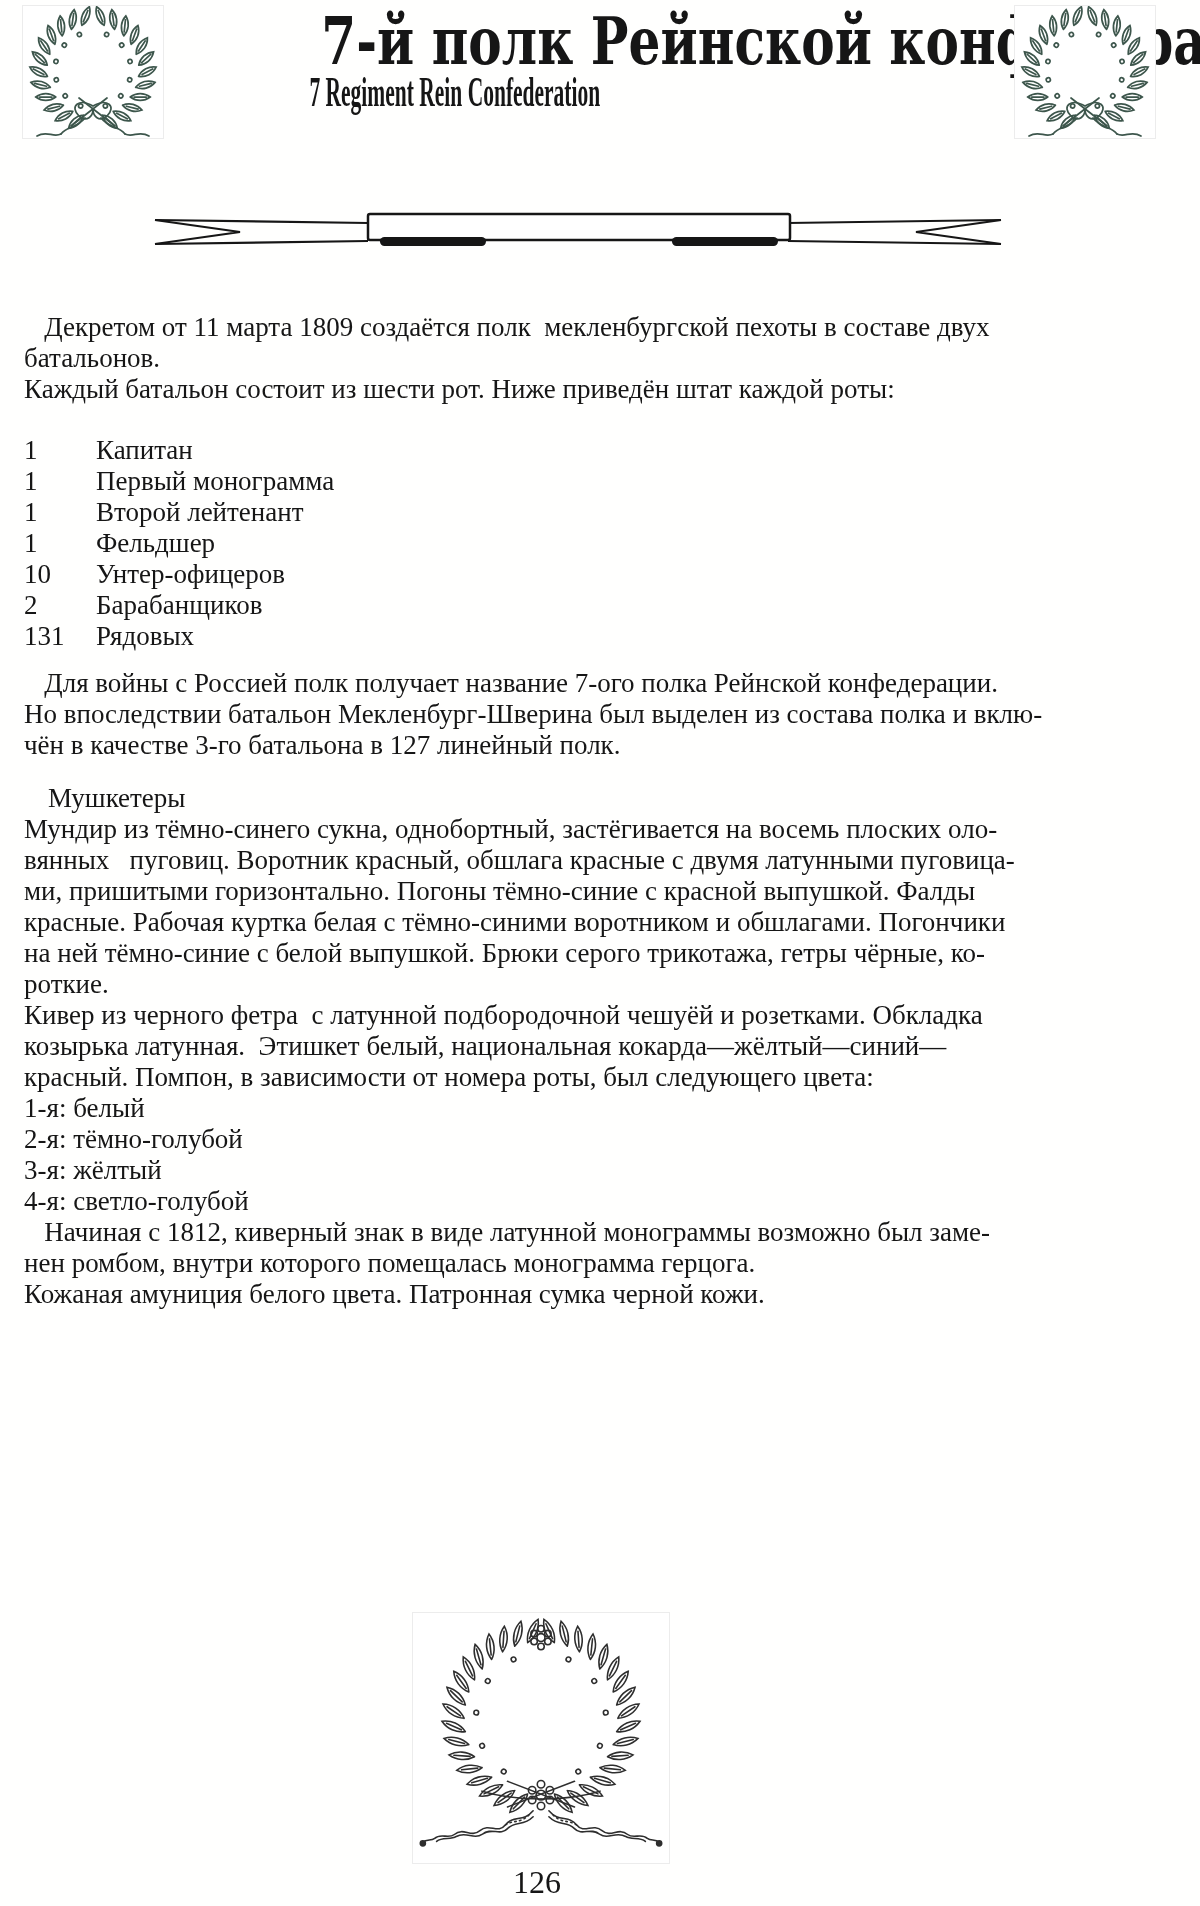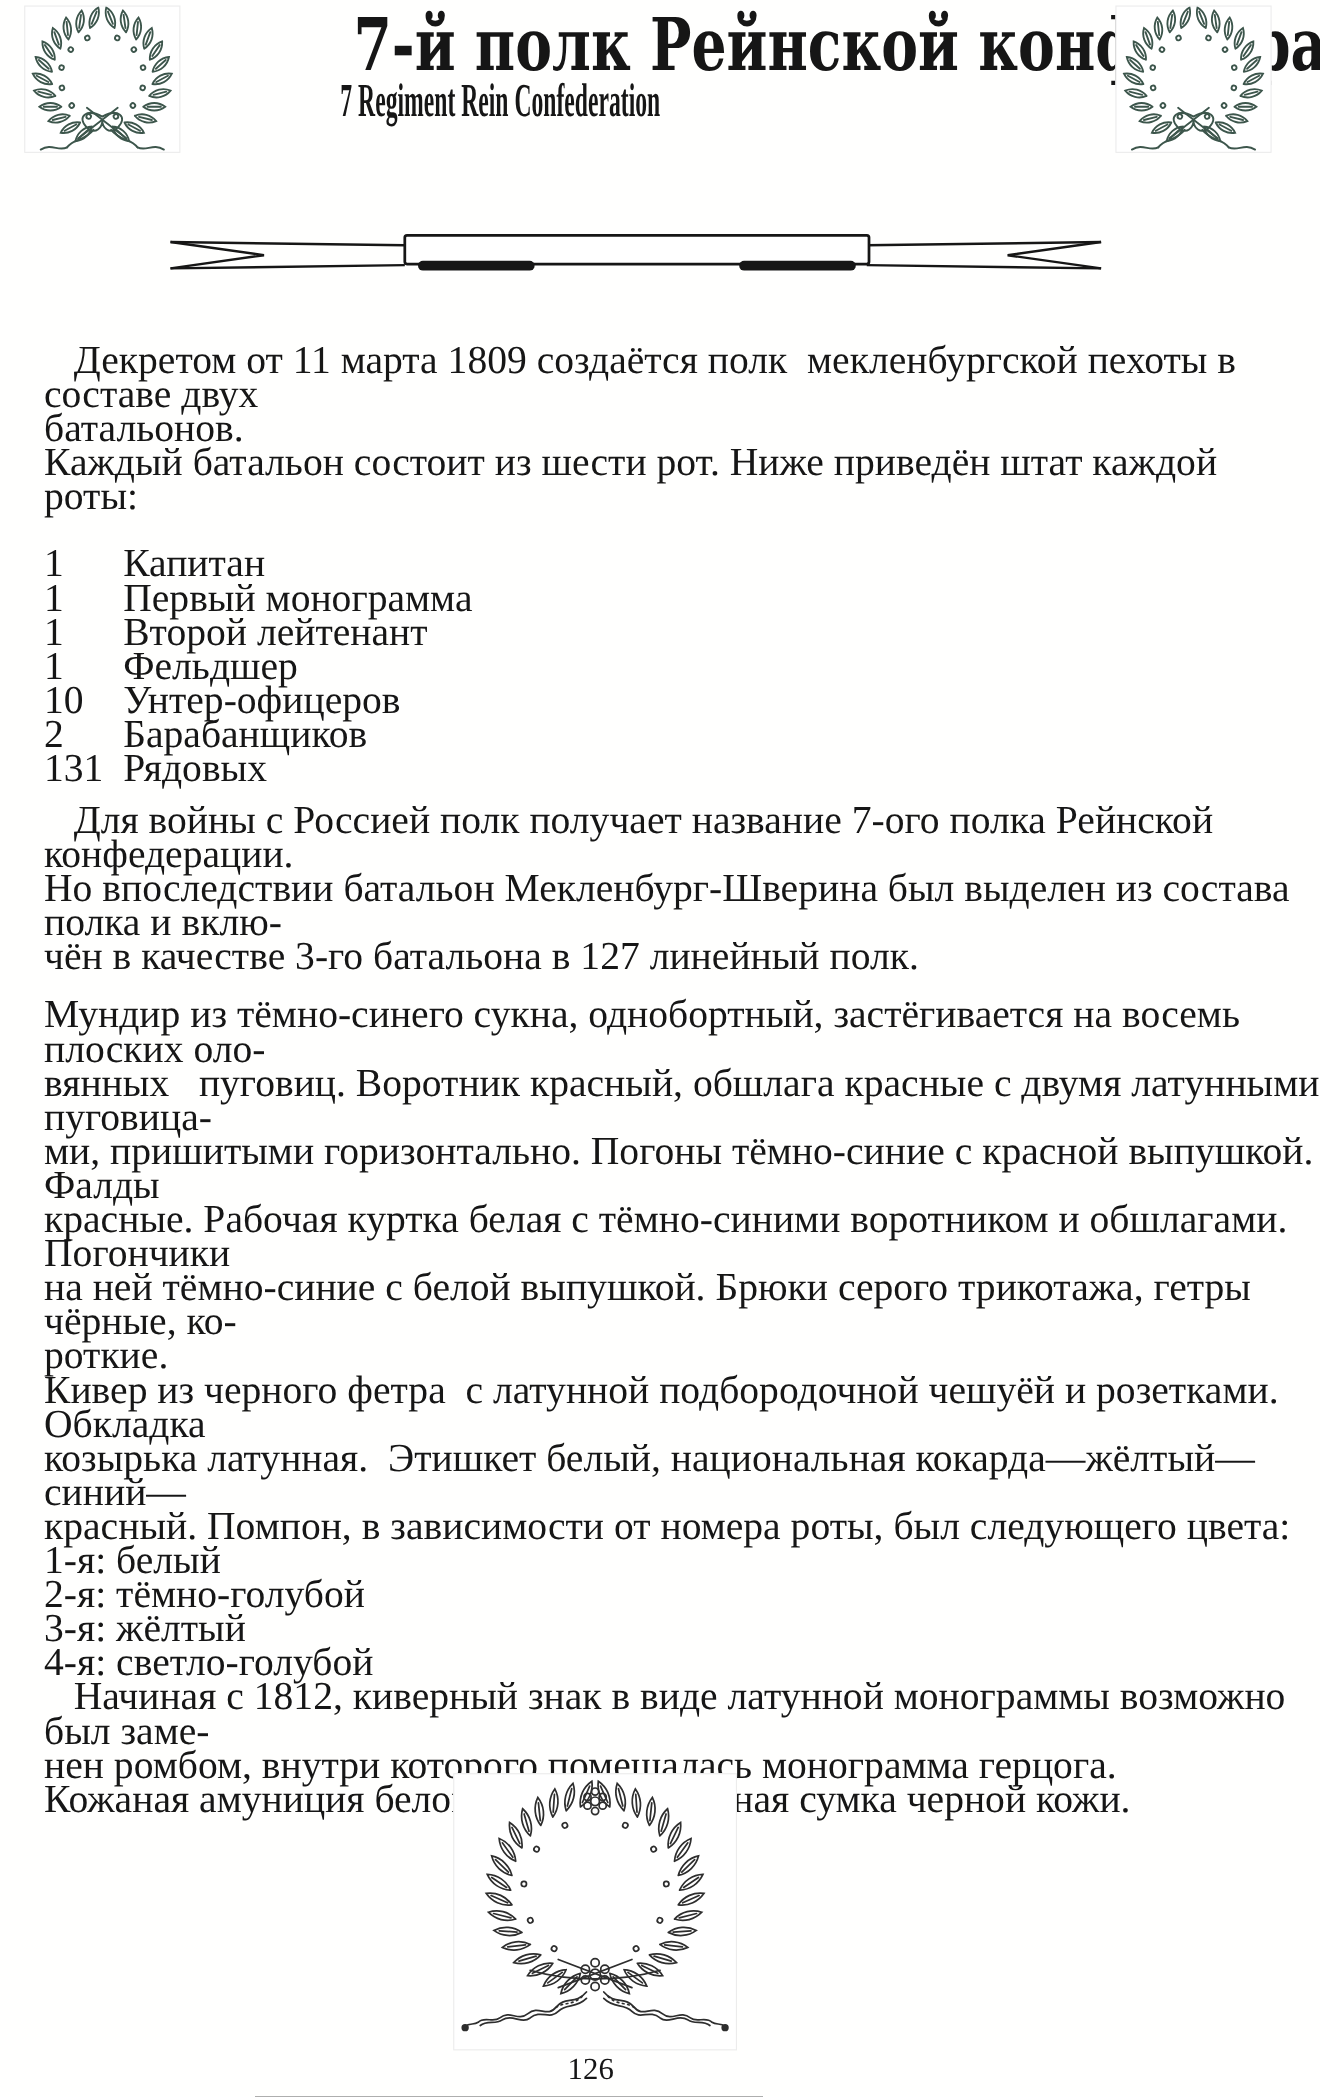"Декретом от 11 марта 1809" .body-col { font-size: 36px -> 27px; left: 40px -> 24px }
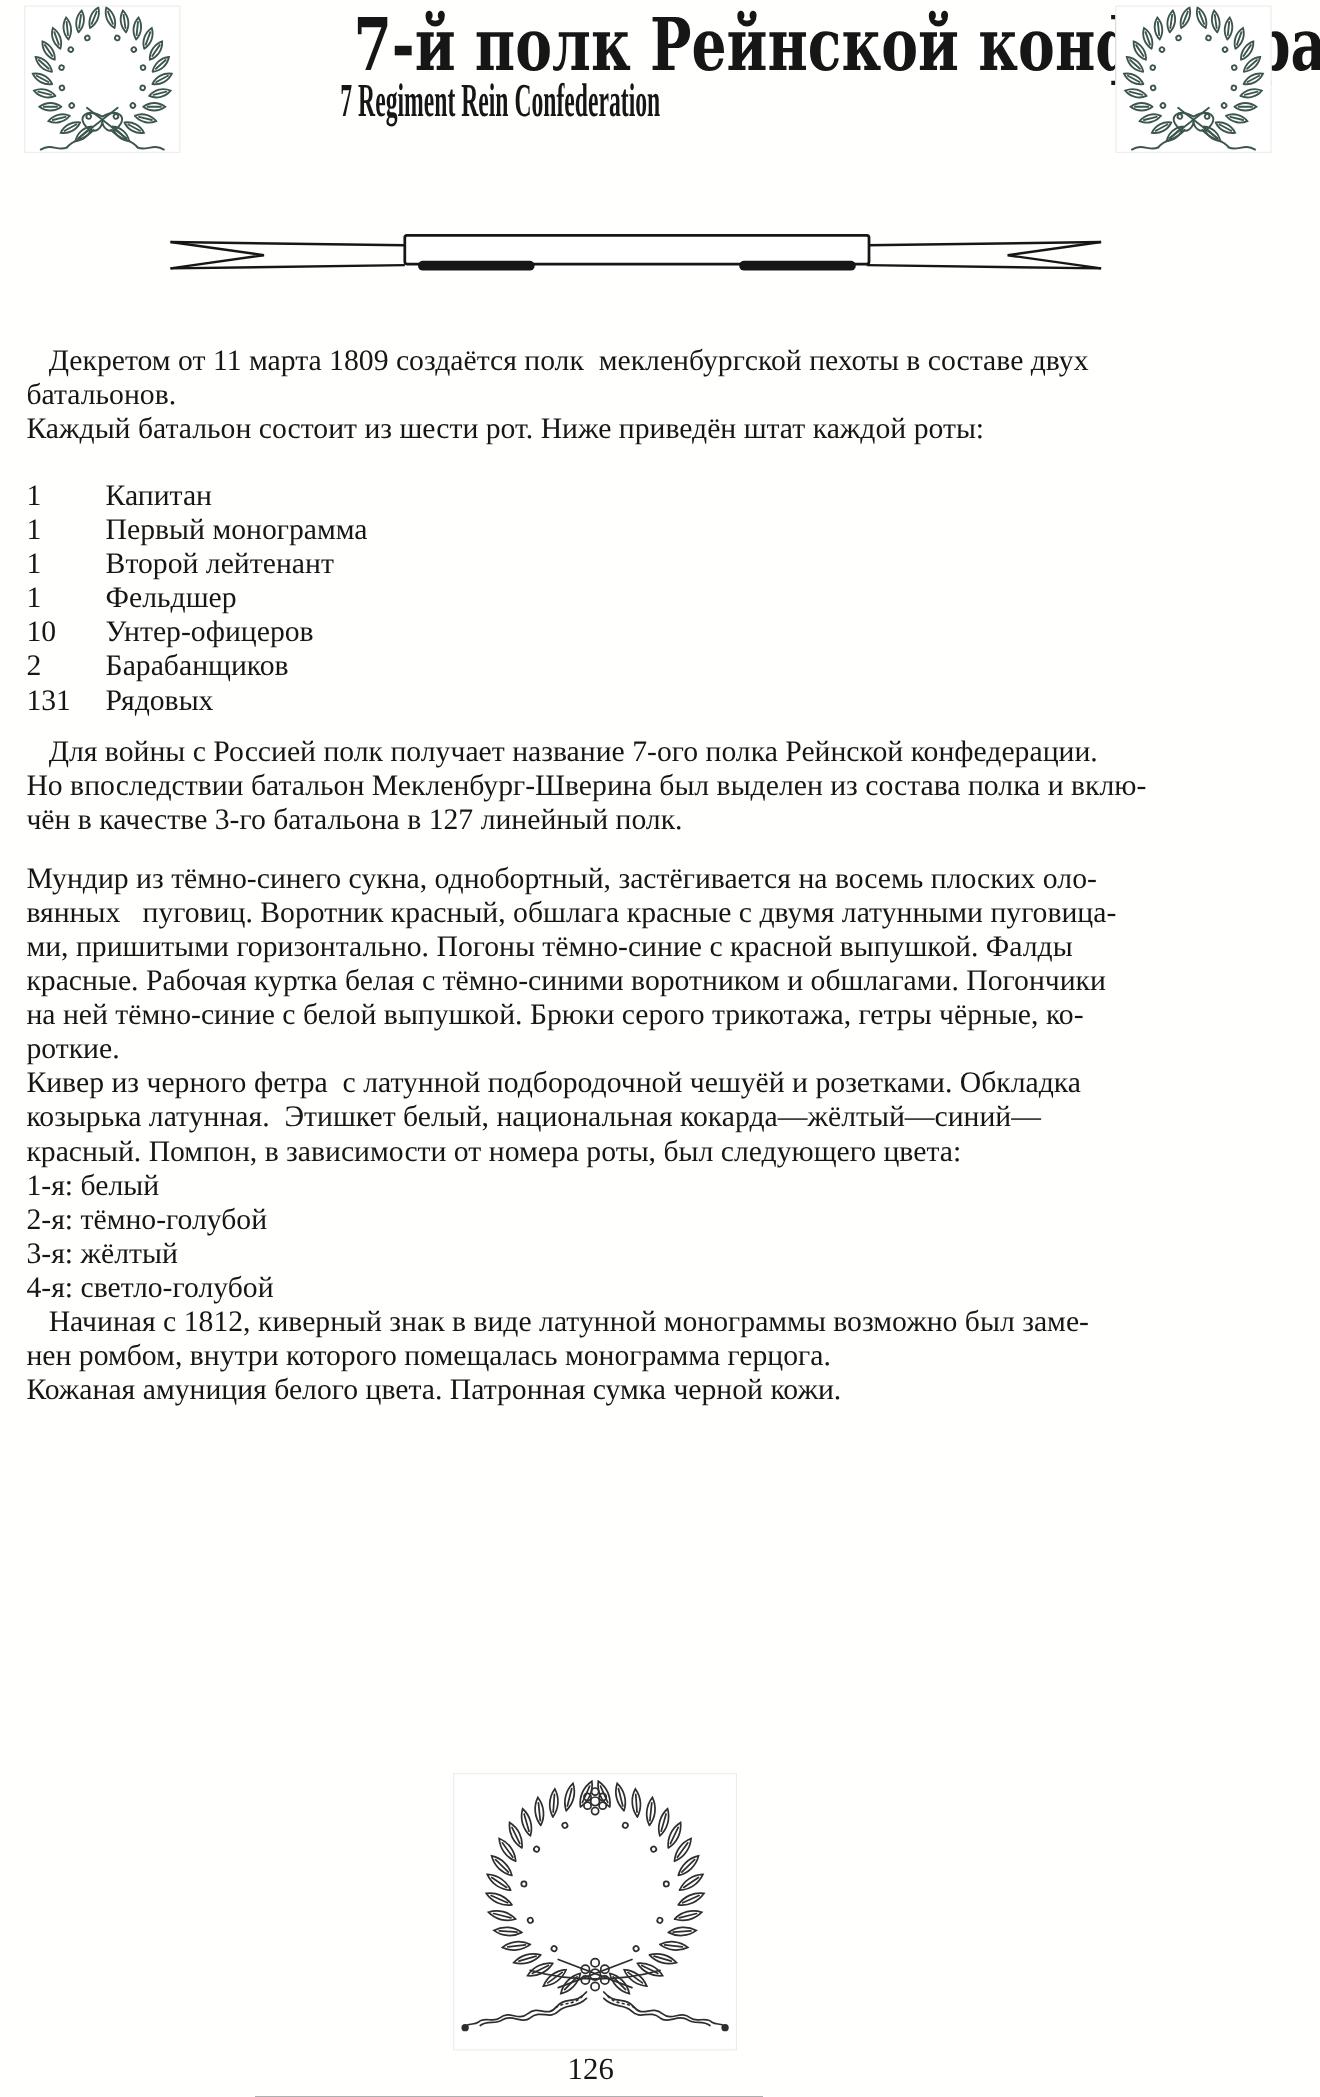"Мушкетеры" div.section-heading { html: none -> <div>Мушкетеры</div> }
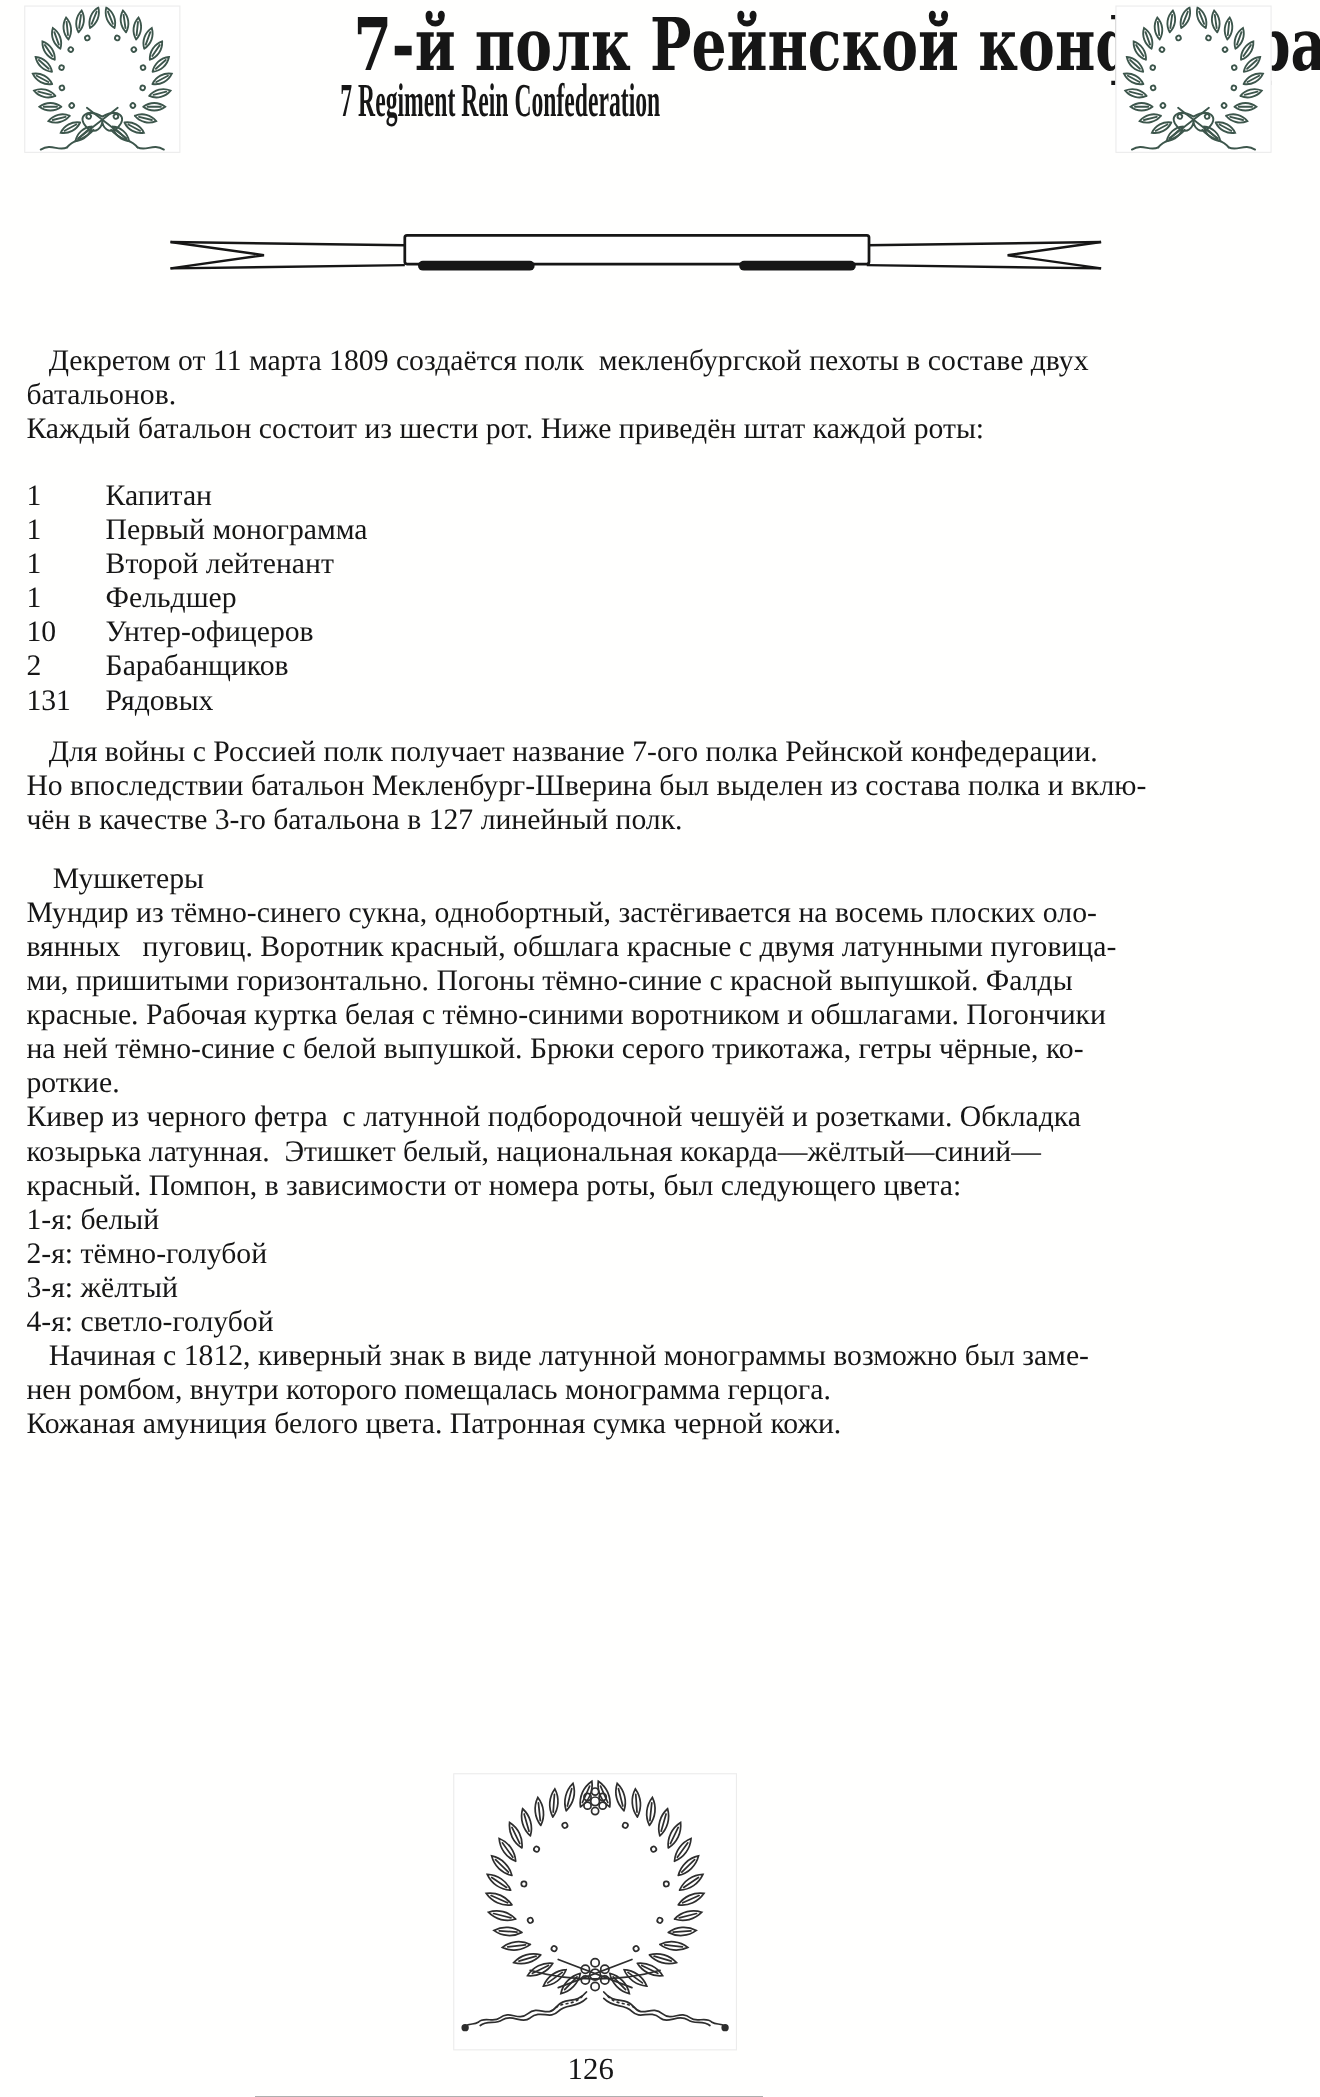"126" .page-number { font-size: 28px -> 32px }
